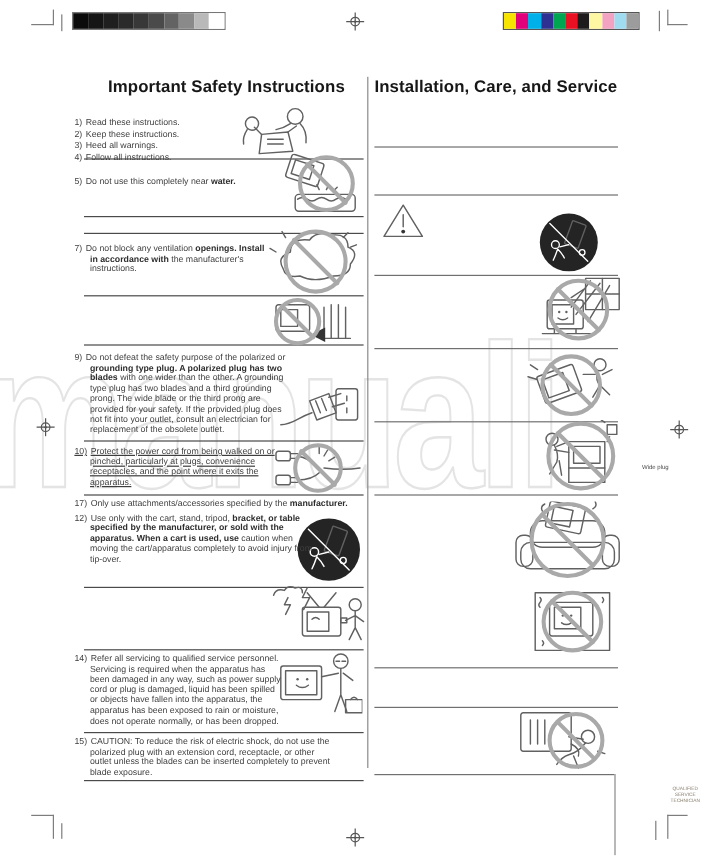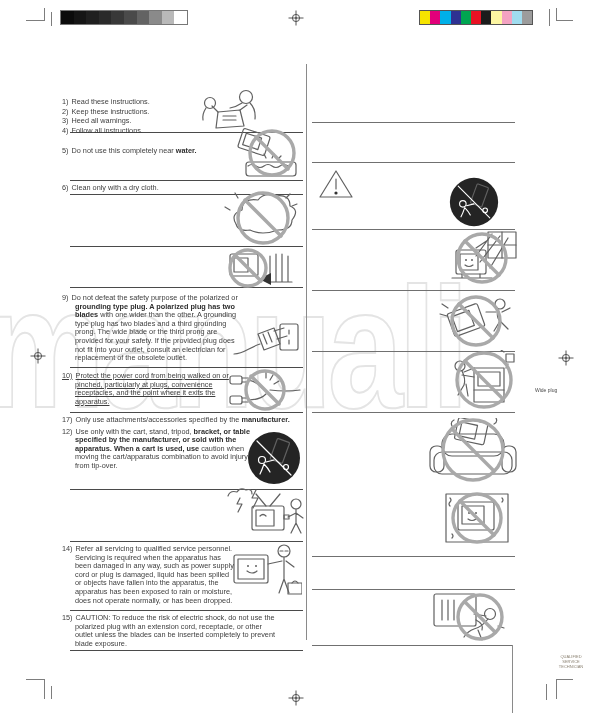"Important Safety Instructions" div.title { html: none -> <div>Important Safety Instructions</div> }
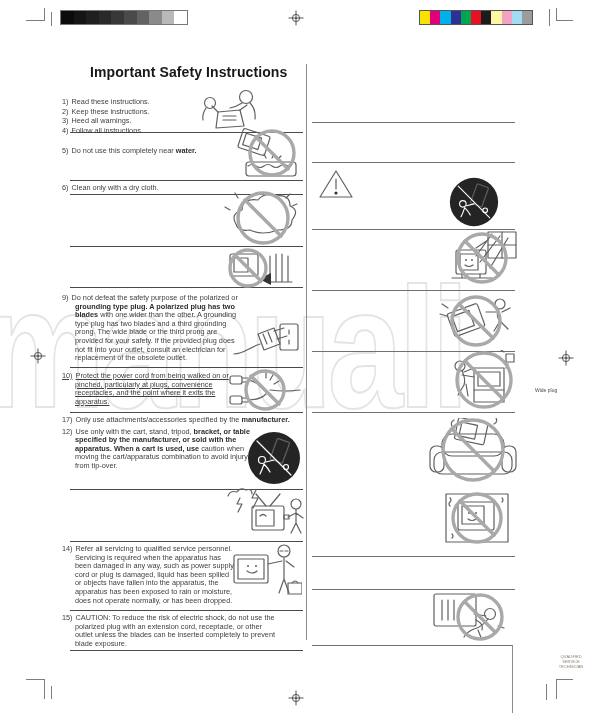"Installation, Care, and Service" div.title { html: none -> <div>Installation, Care, and Service</div> }
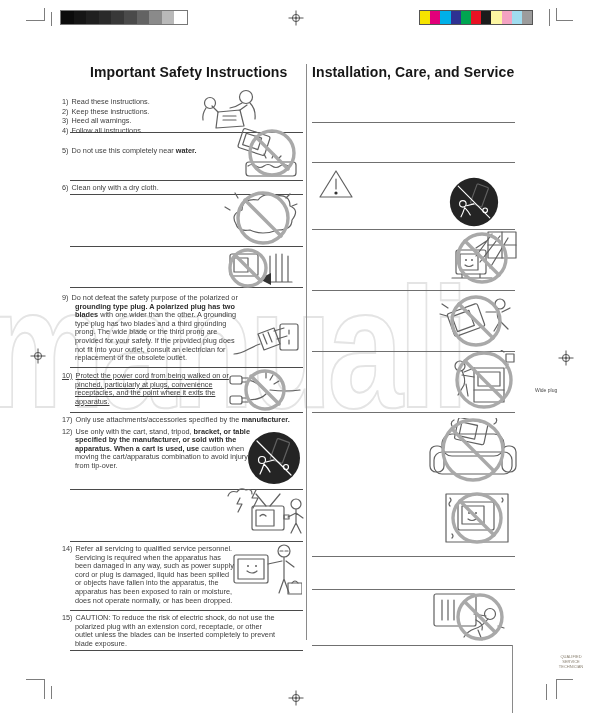"6) Clean only with a" div.block { html: <div> <div><span>6)</span><span>Clean only with a dry cloth.</span></div> </div> -> none }
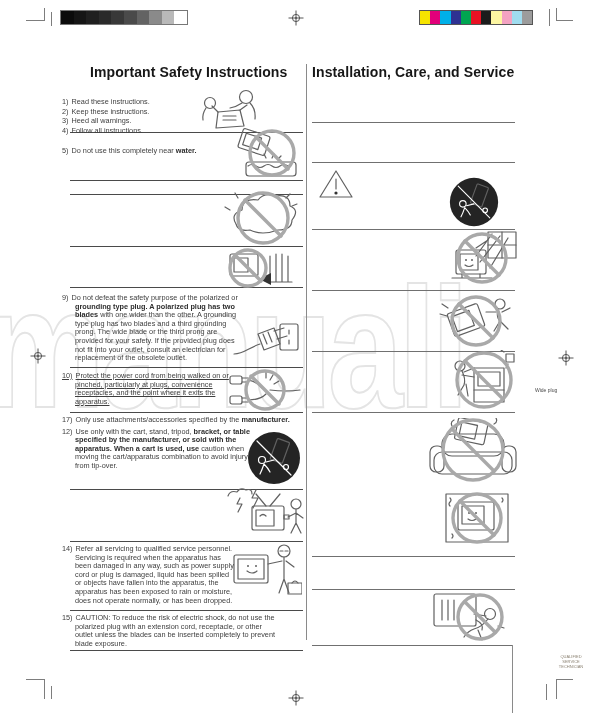"7) Do not block any" div.block { html: none -> <div> <div><span>7)</span><span>Do not block any ventilation </span><span>openings. Install in accordance with </span><span>the manufacturer's instructions.</span></div> </div> }
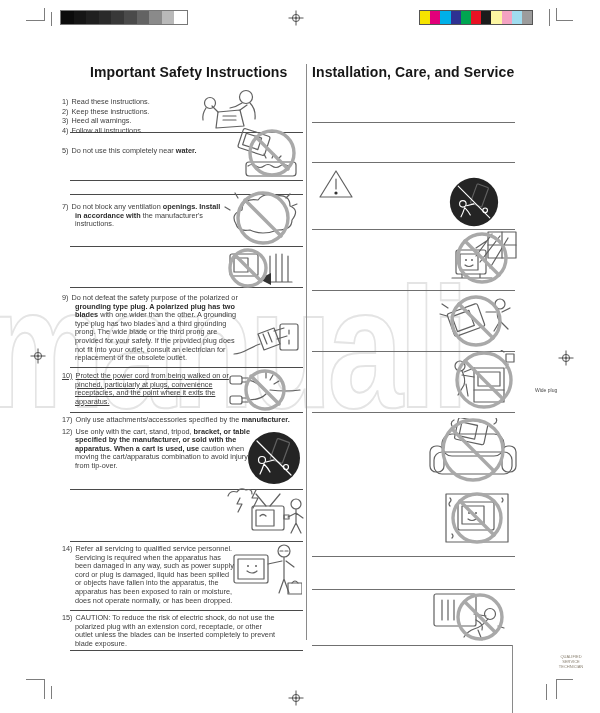"caution when moving the cart/apparatus" span { text: combination -> completely }
